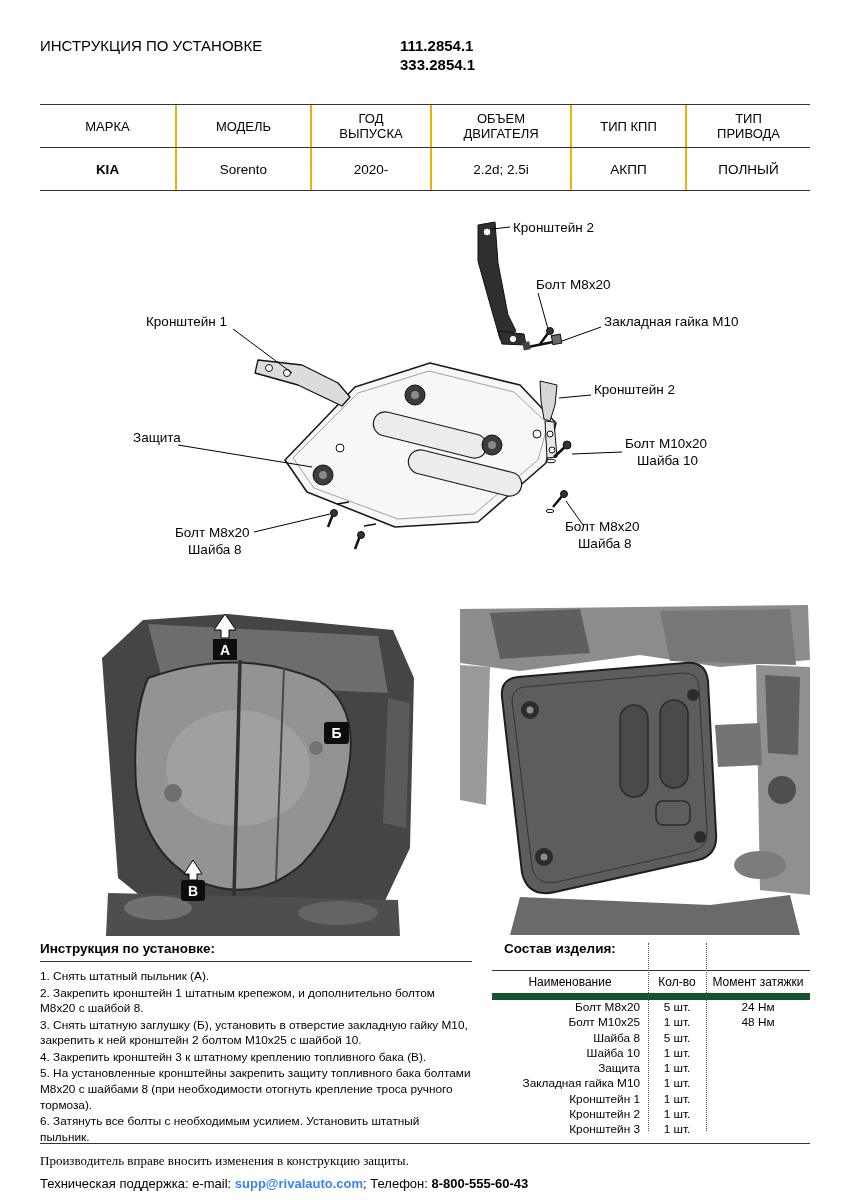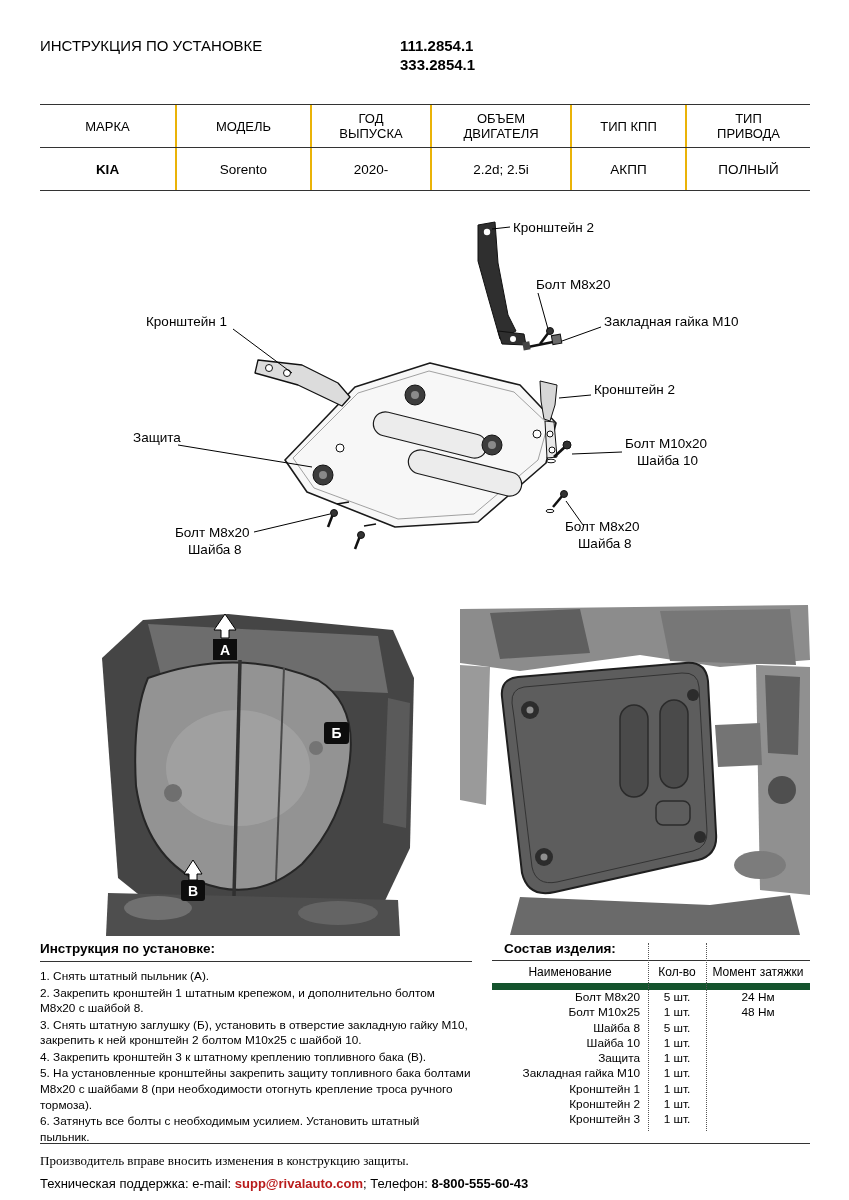"Состав изделия:" .parts h3 { margin-bottom: 4px -> 14px }
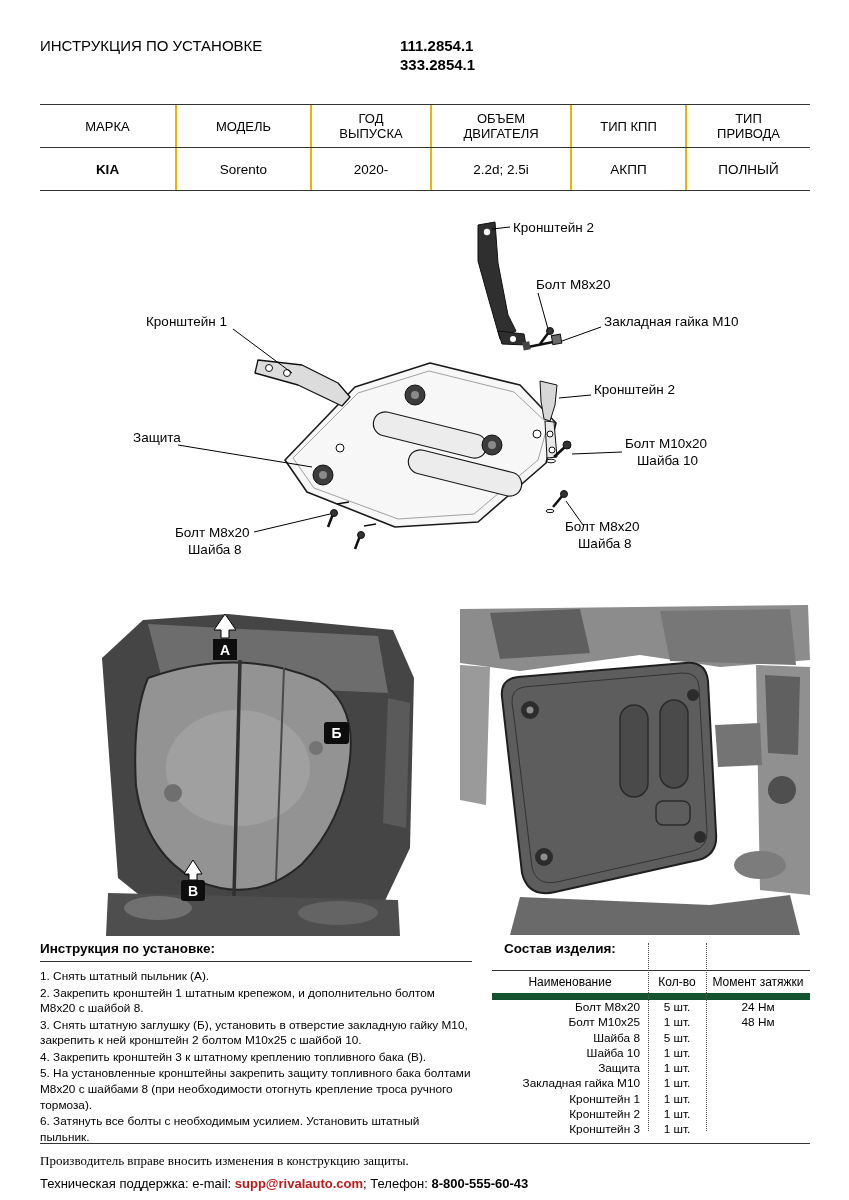"supp@rivalauto.com" a.email { color: #b91c1c -> #3b82f6 }
